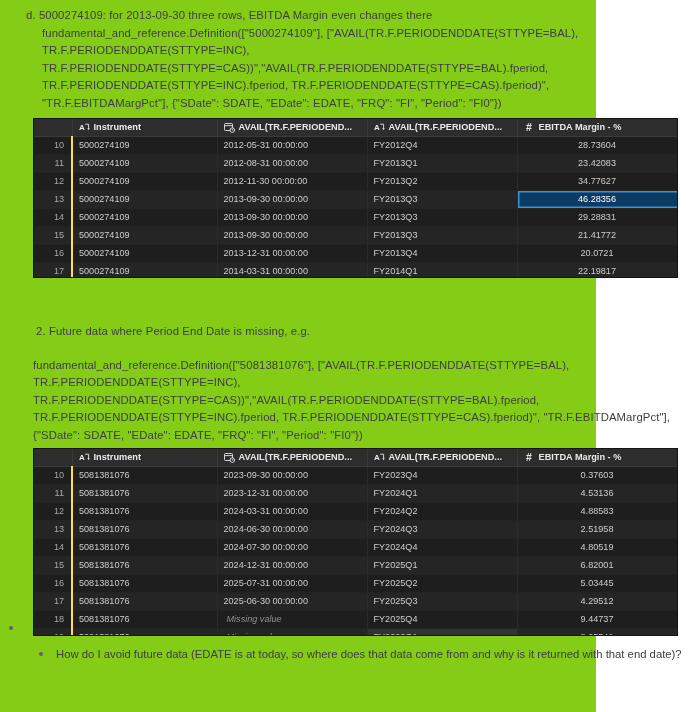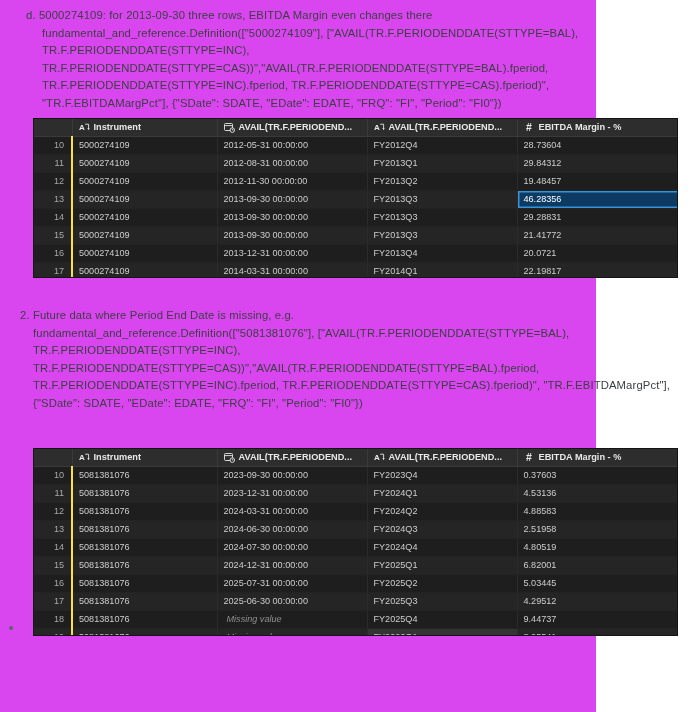"d. 5000274109: for 2013-09-30 three" .page { background: #d946ef -> #84cc16 }
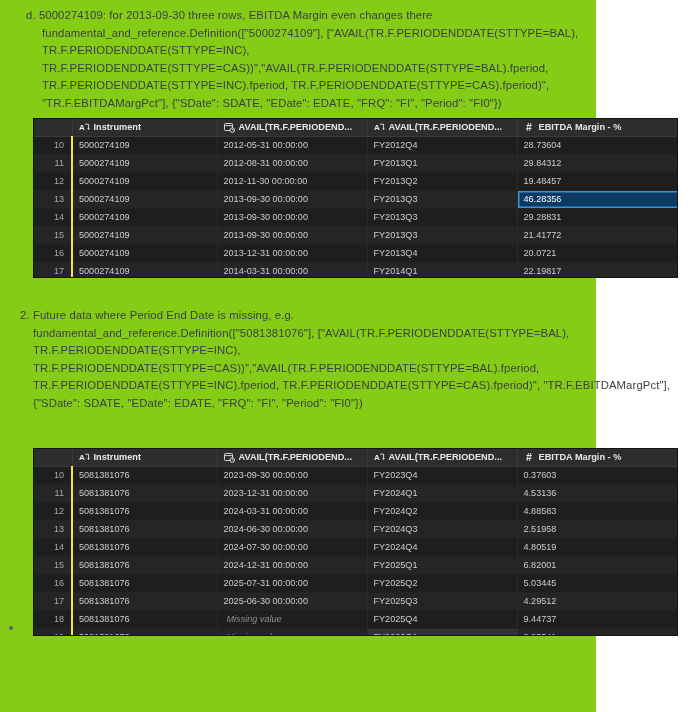"28.73604" .grid td.num { text-align: left -> center }
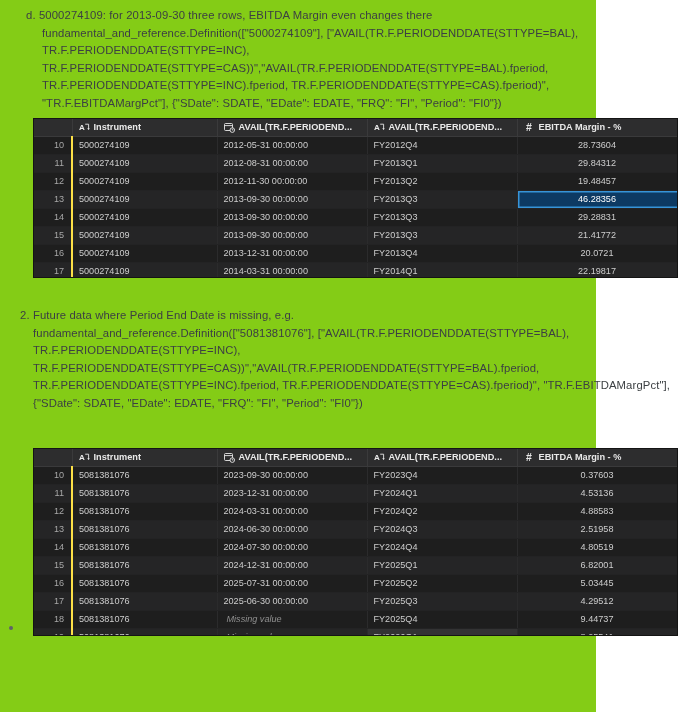"29.84312" td.num { text: 29.84312 -> 23.42083 }
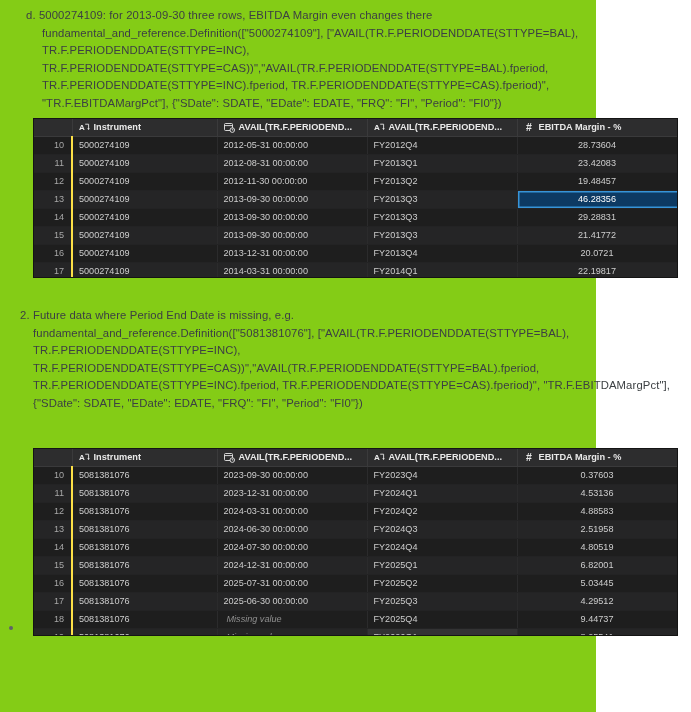"19.48457" td.num { text: 19.48457 -> 34.77627 }
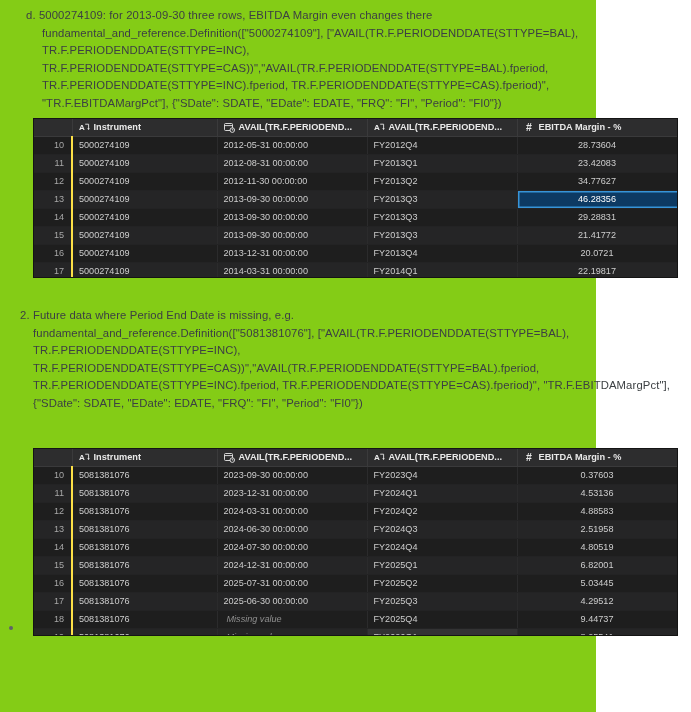"2. Future data where Period" .pb-2 .lead { margin: 0 -> 16px }
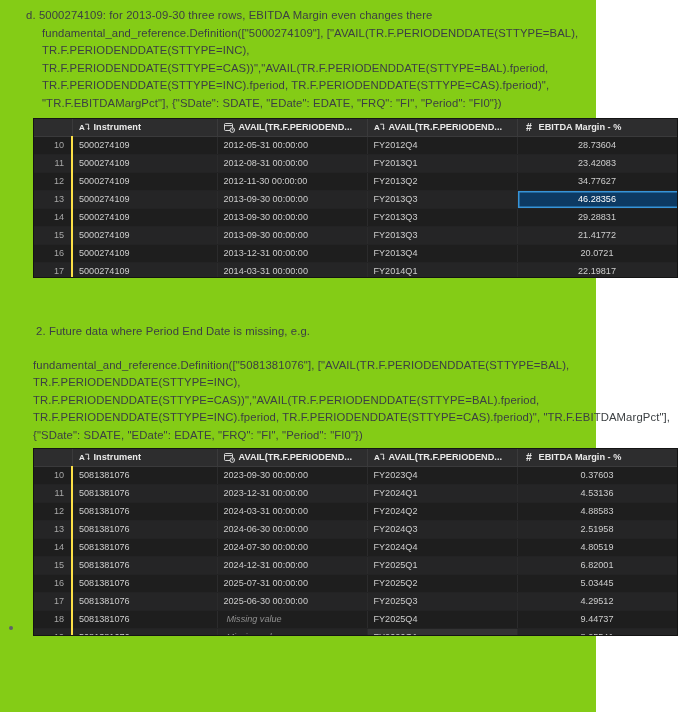"How do I avoid future" div.pb-3 { html: none -> <div> <ul> <li>How do I avoid future data (EDATE is at today, so where does that data come from and why is it returned with that end date)?</li> </ul> </div> }
